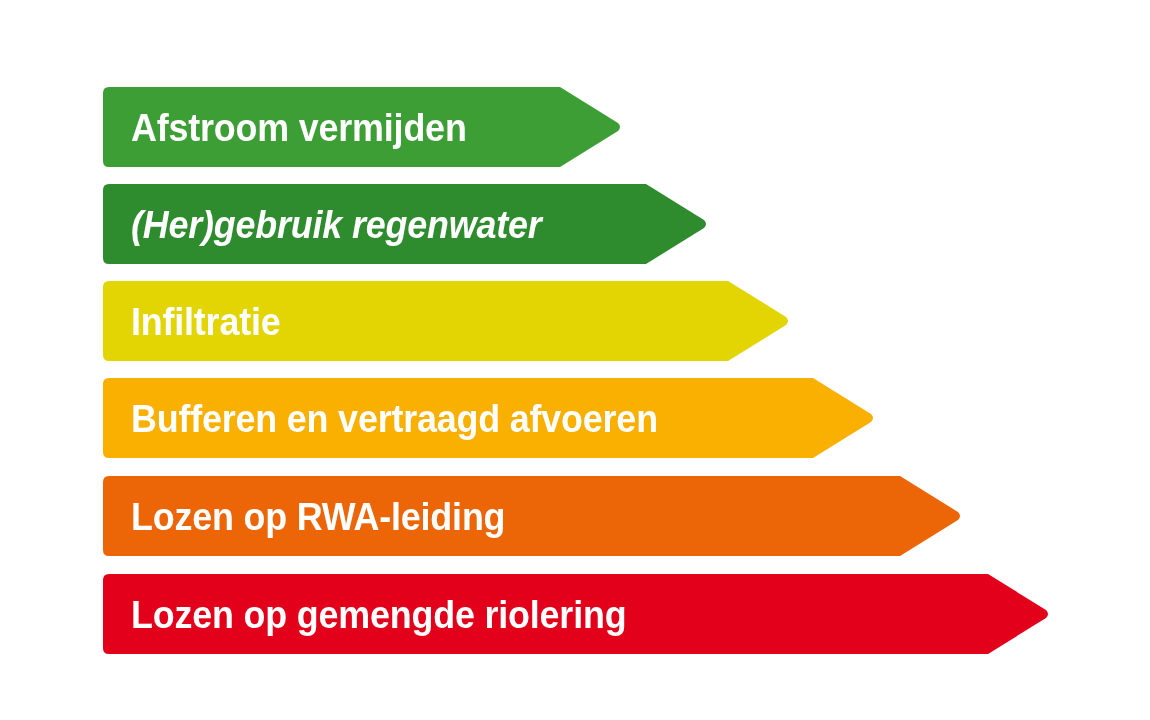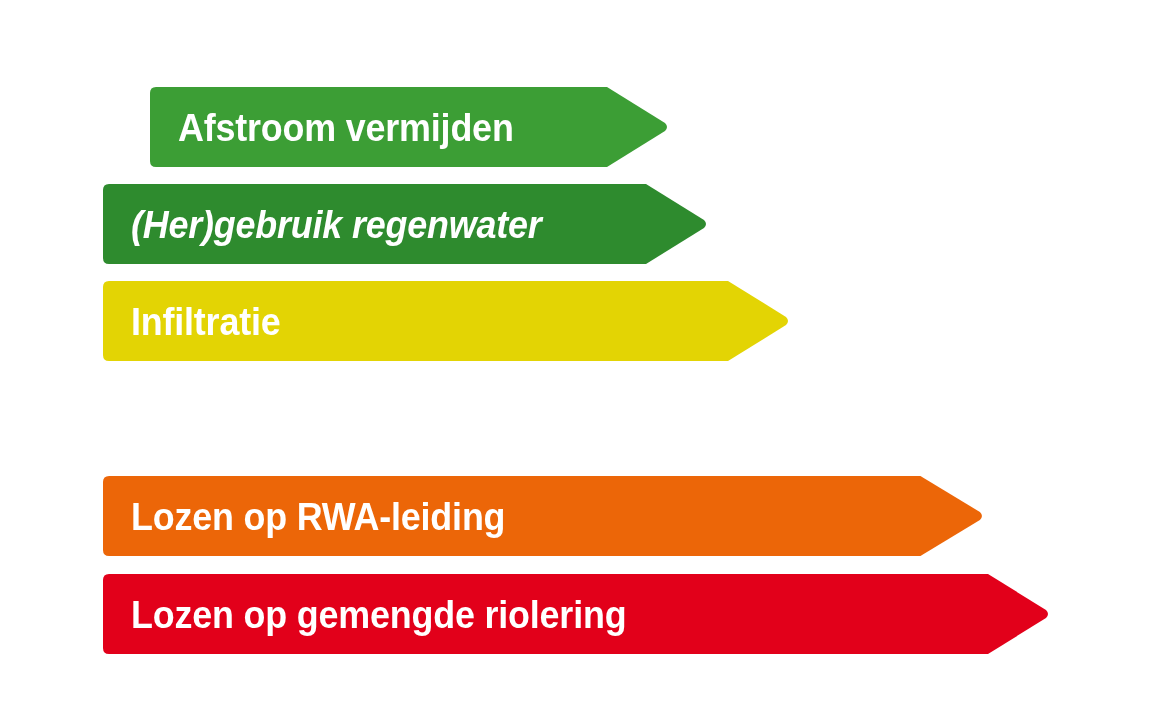"Afstroom vermijden" div.arrow-row { margin-left: 47px -> none }
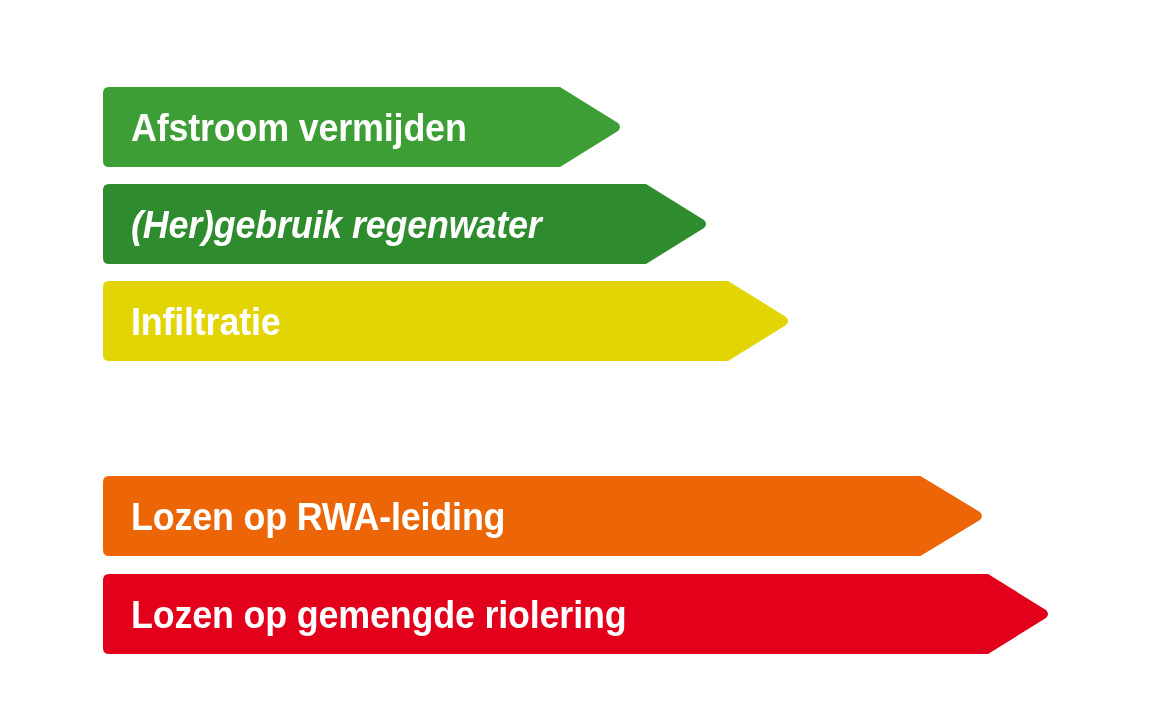"Bufferen en vertraagd afvoeren" div.arrow-row { html: none -> <div> <svg> <path></path> </svg> <span>Bufferen en vertraagd afvoeren</span> </div> }
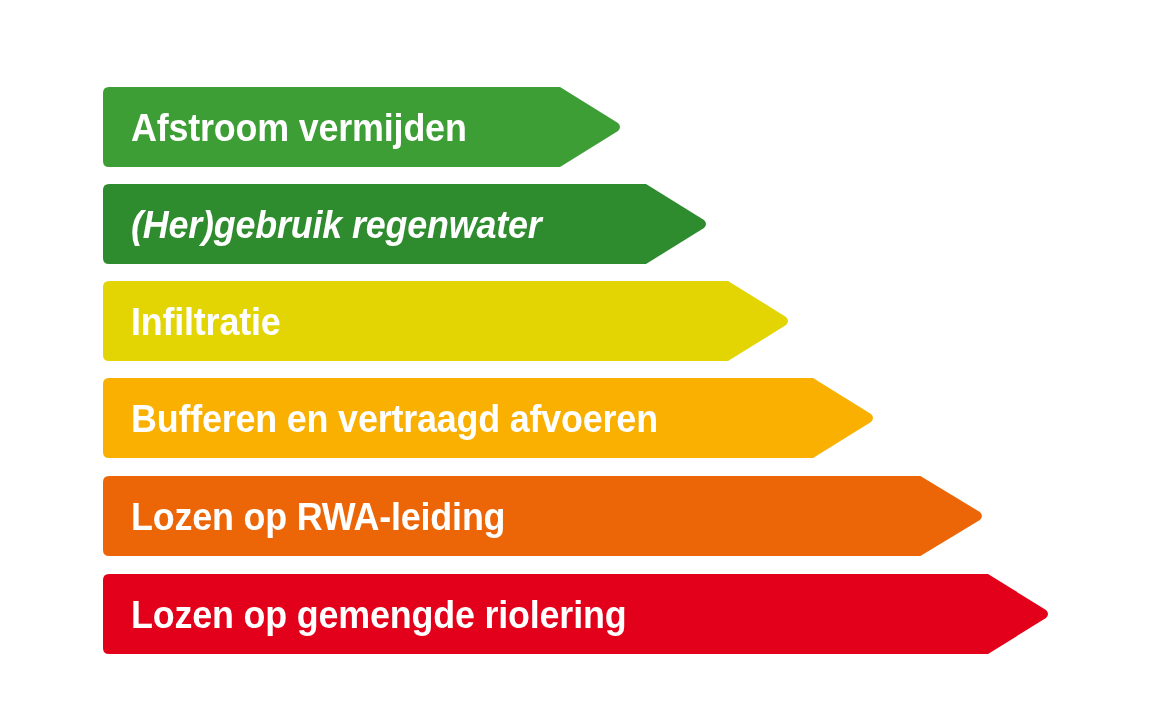"Lozen op RWA-leiding" .row-4 { padding-left: 22px -> none }
